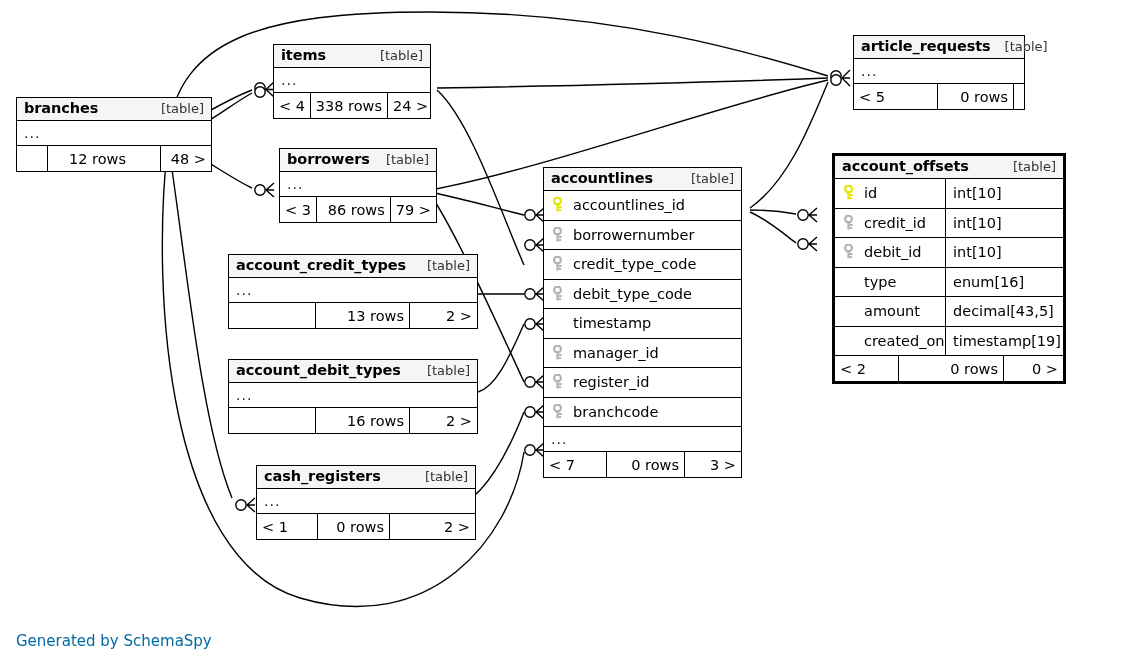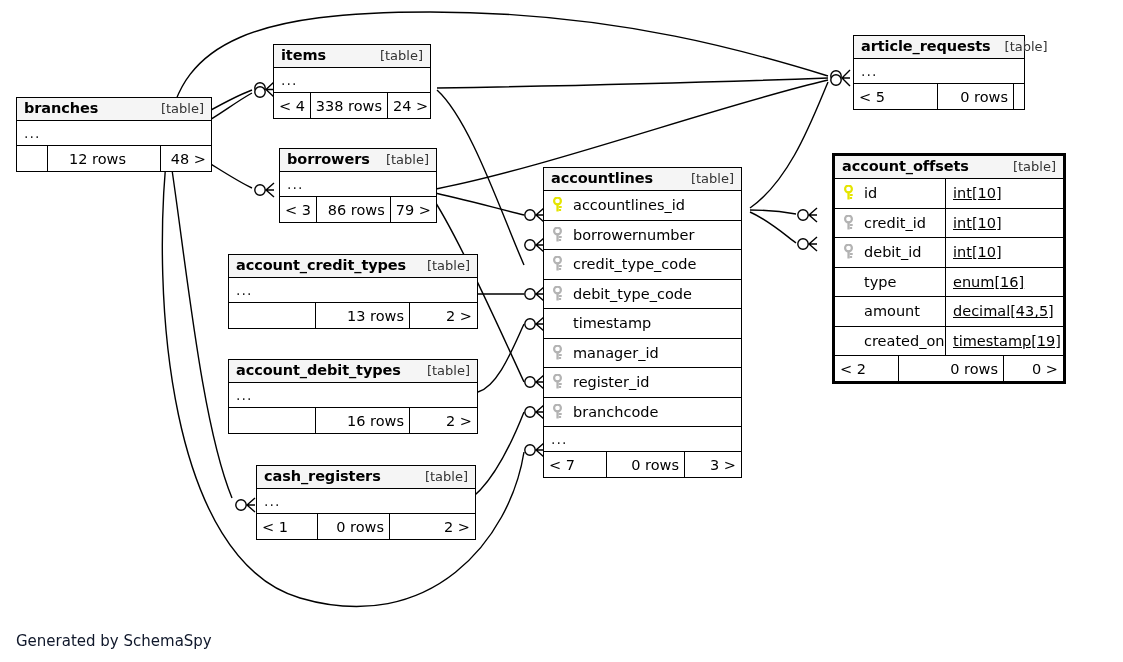"int[10]" .col-type { text-decoration: underline -> none }
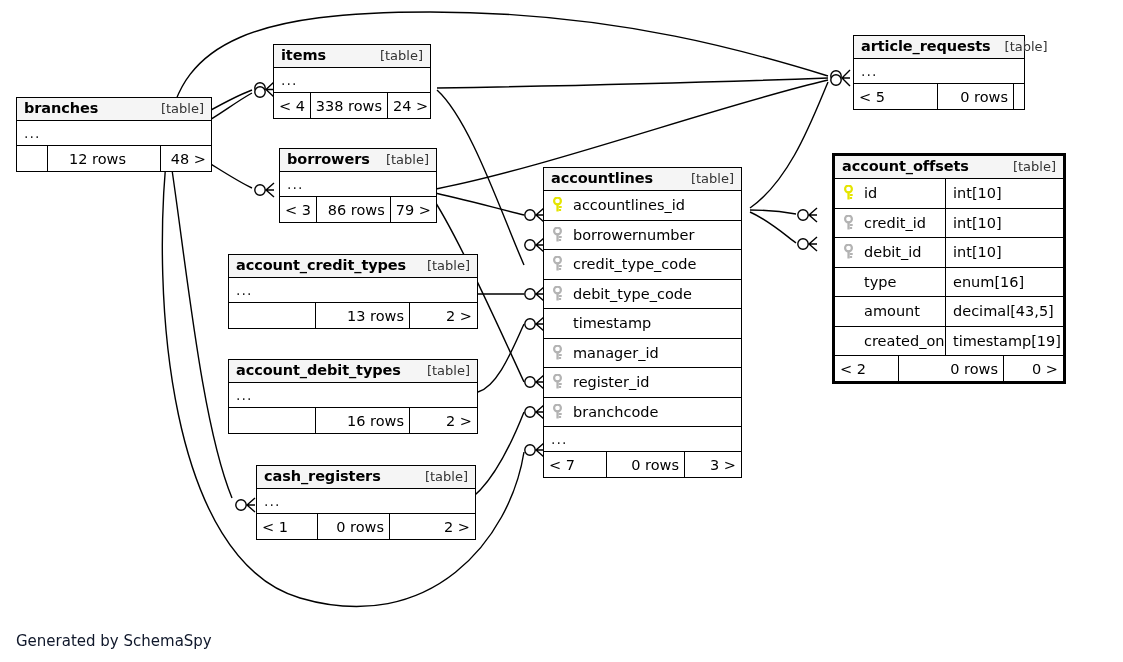"Generated by SchemaSpy" .credit { color: #0f172a -> #0369a1 }
